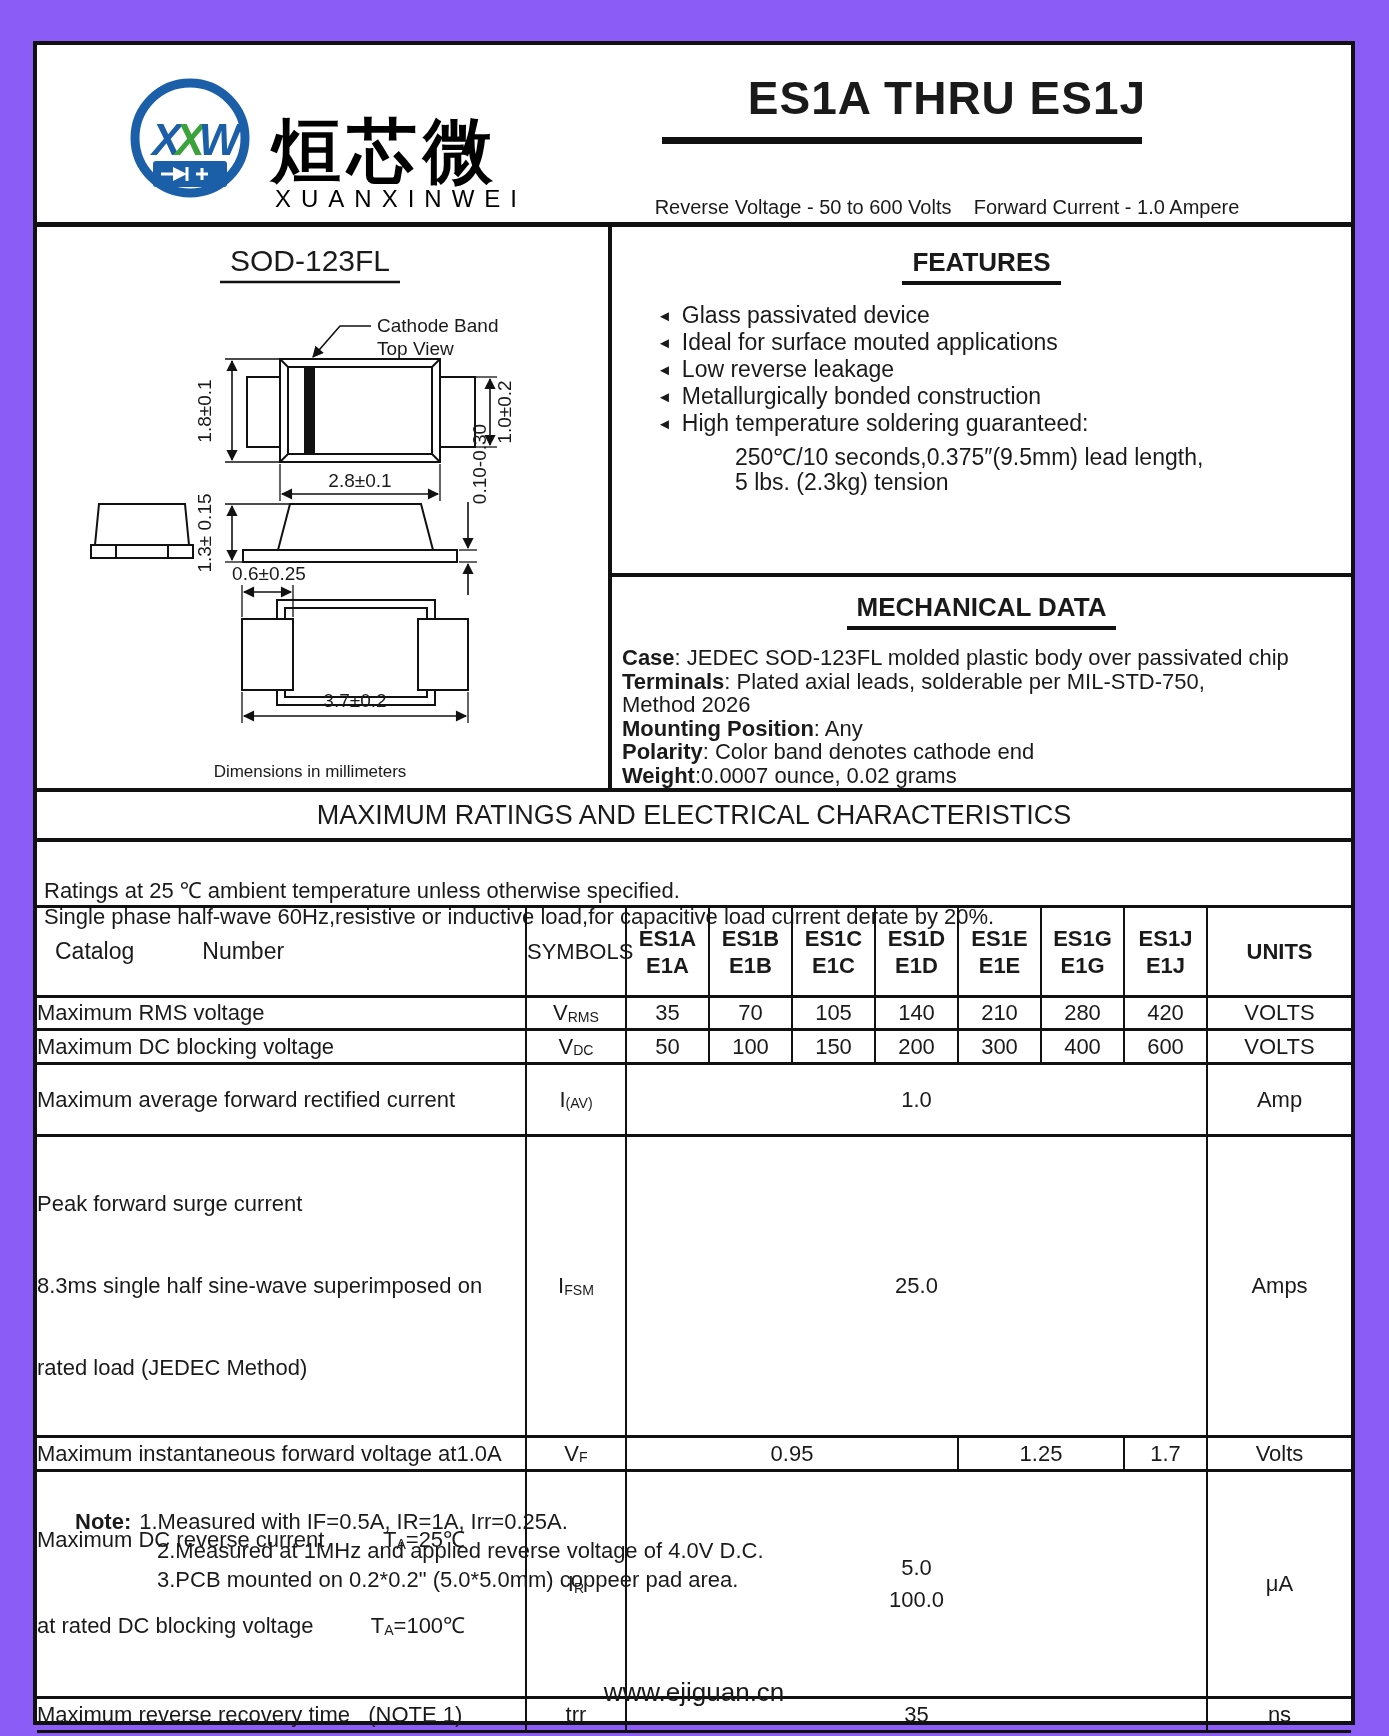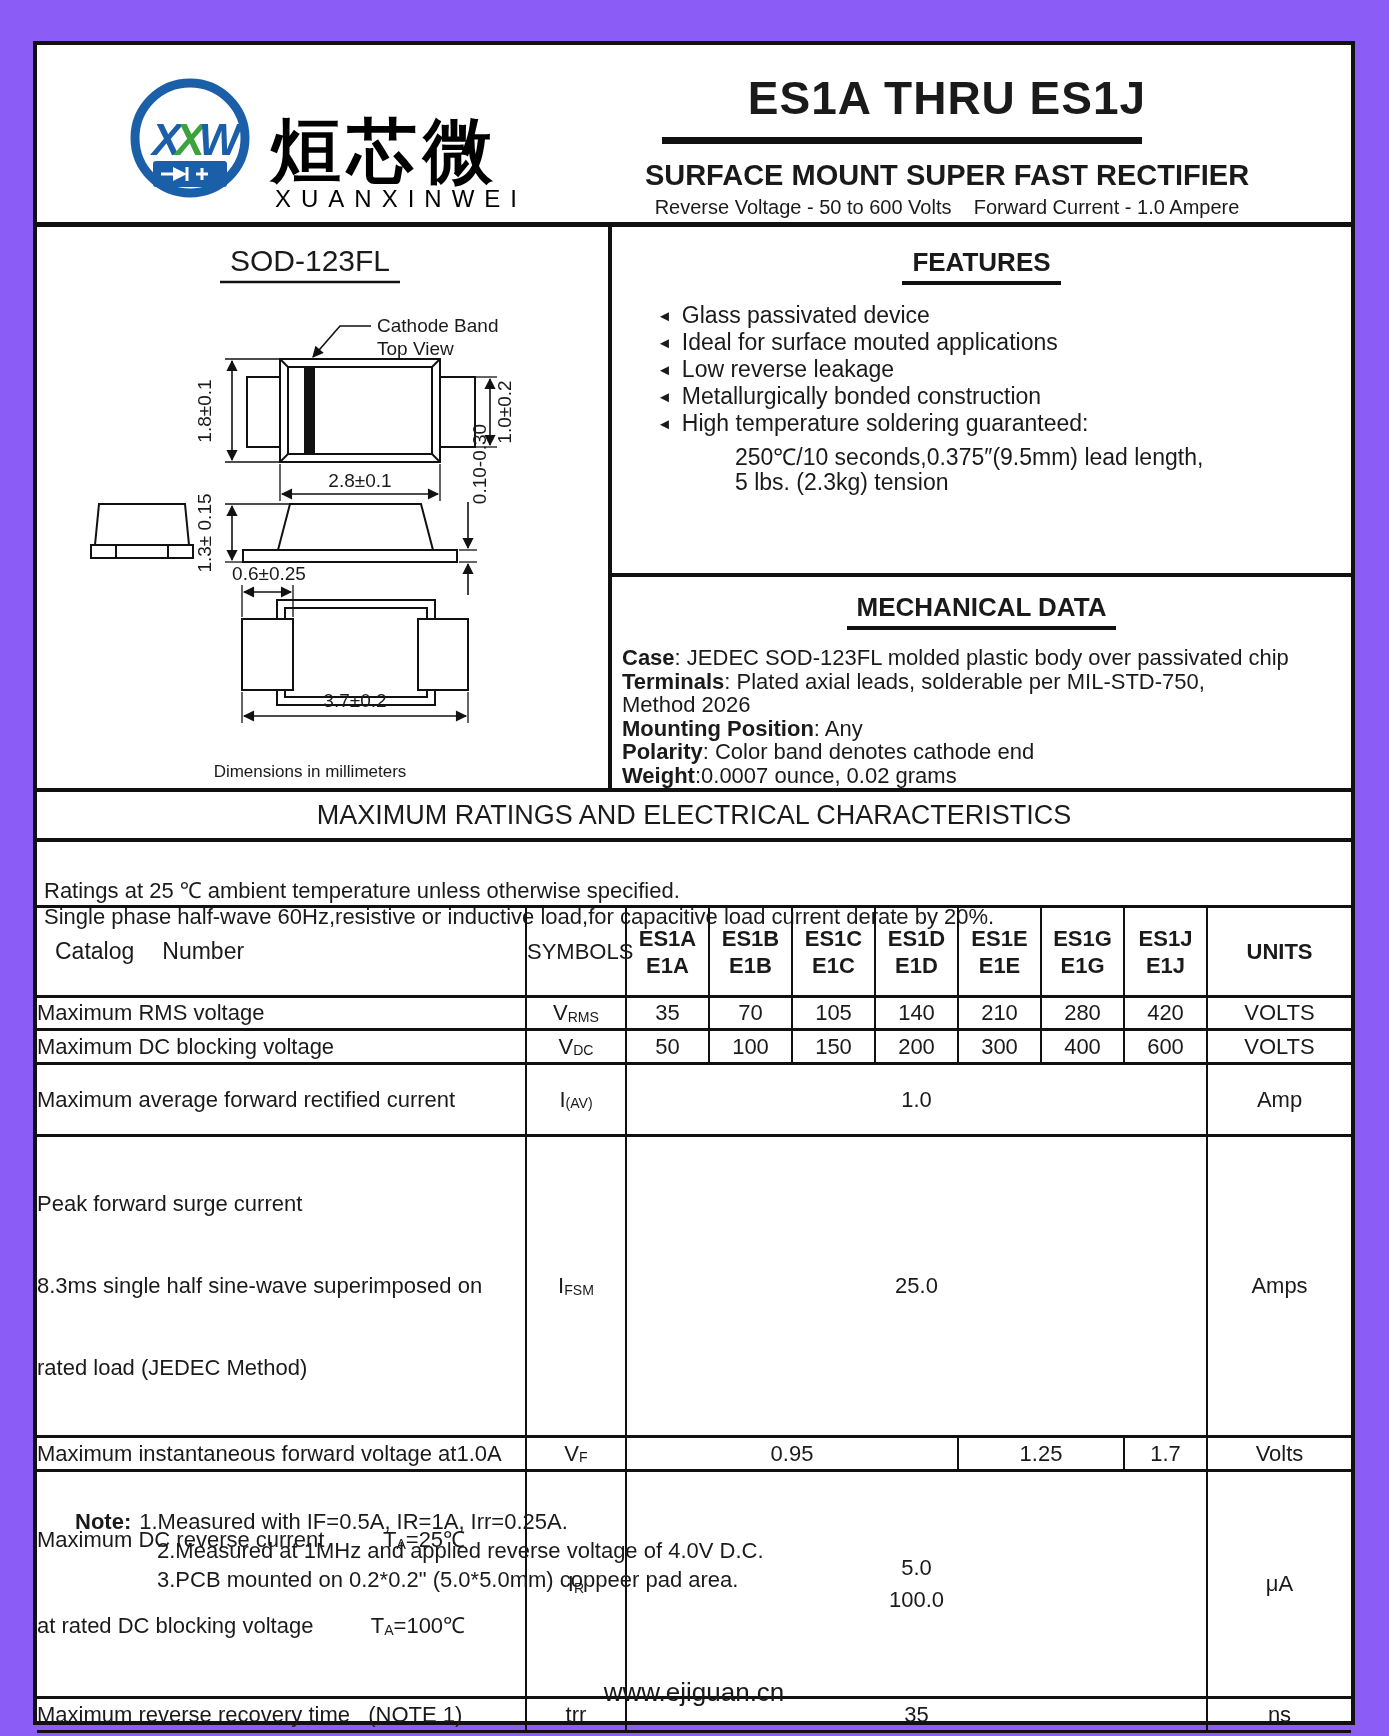"SURFACE MOUNT SUPER FAST RECTIFIER" div.doc-subtitle { html: <div>SURFACE MOUNT SUPER FAST RECTIFIER</div> -> none }
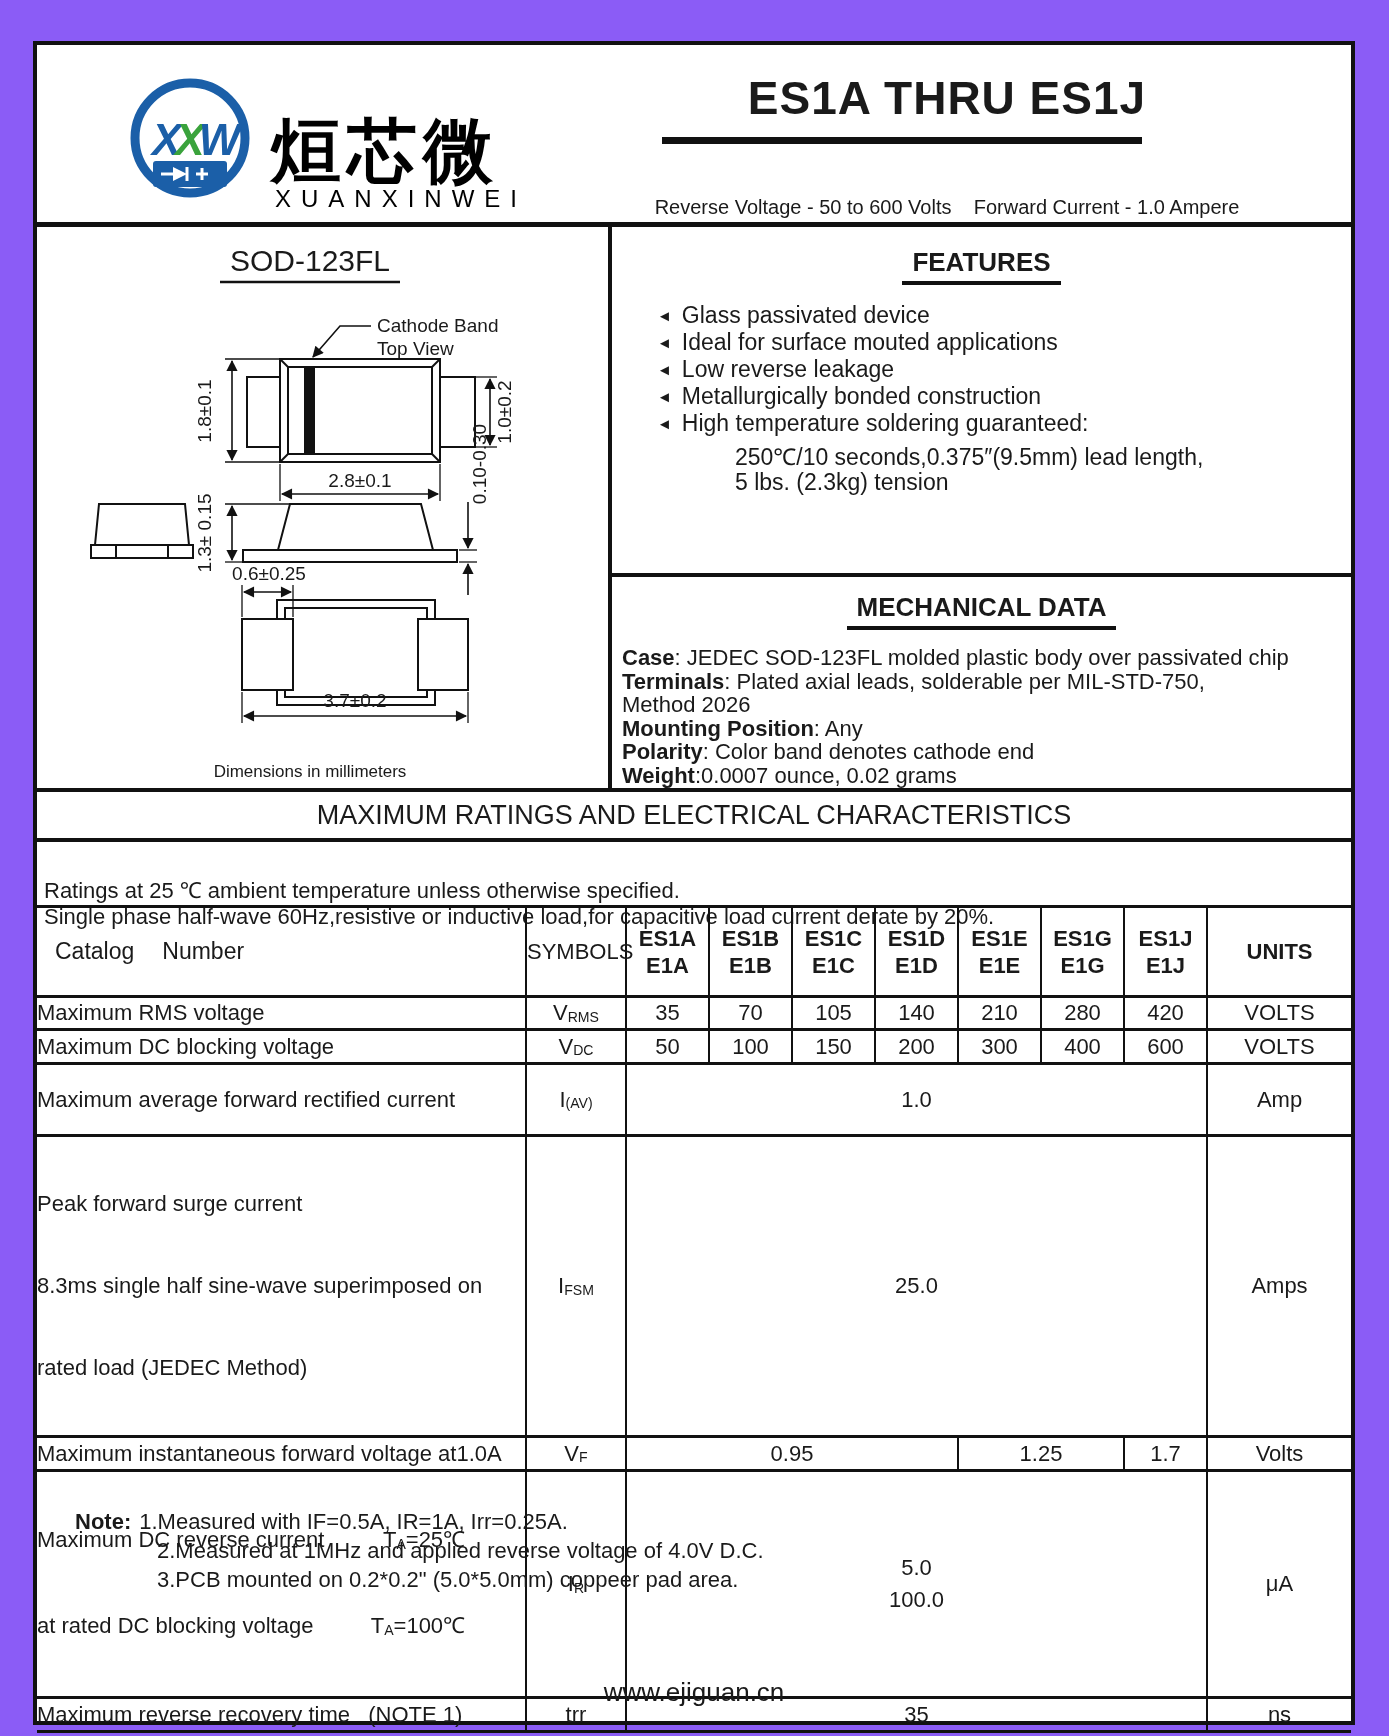"Catalog" .hdr-cat { gap: 28px -> 68px }
